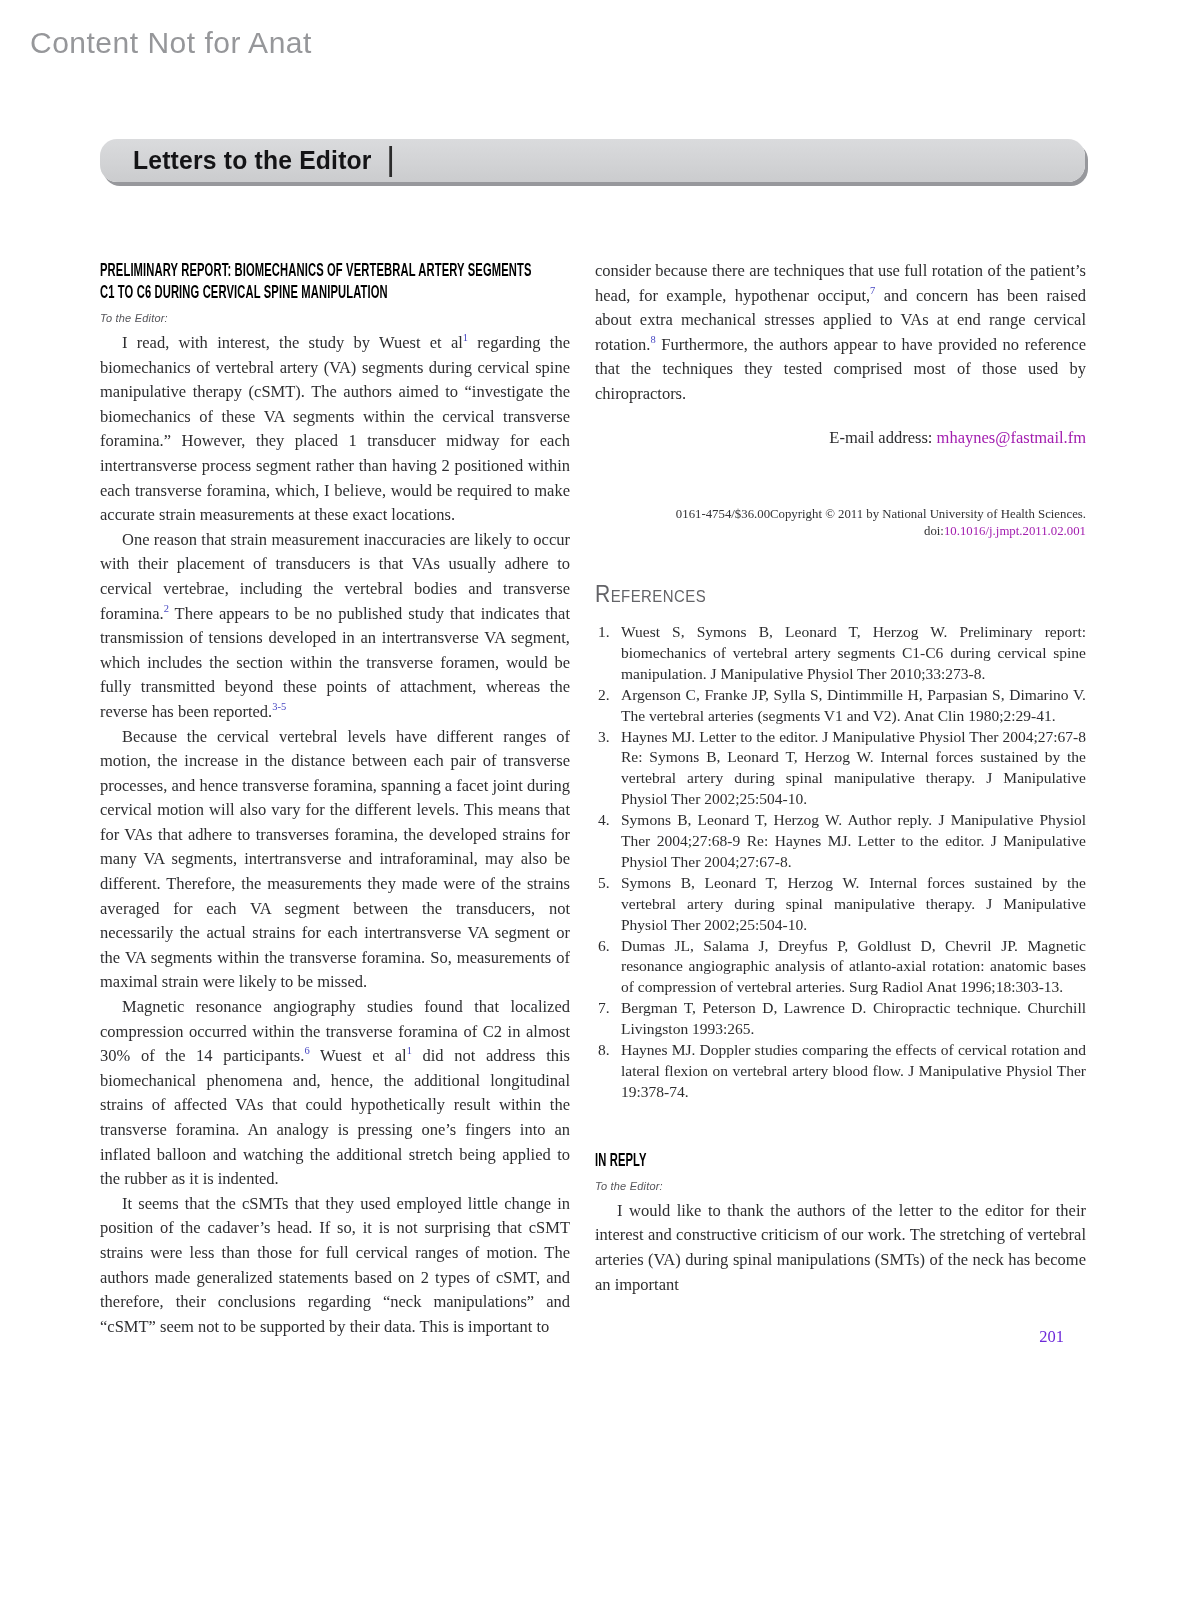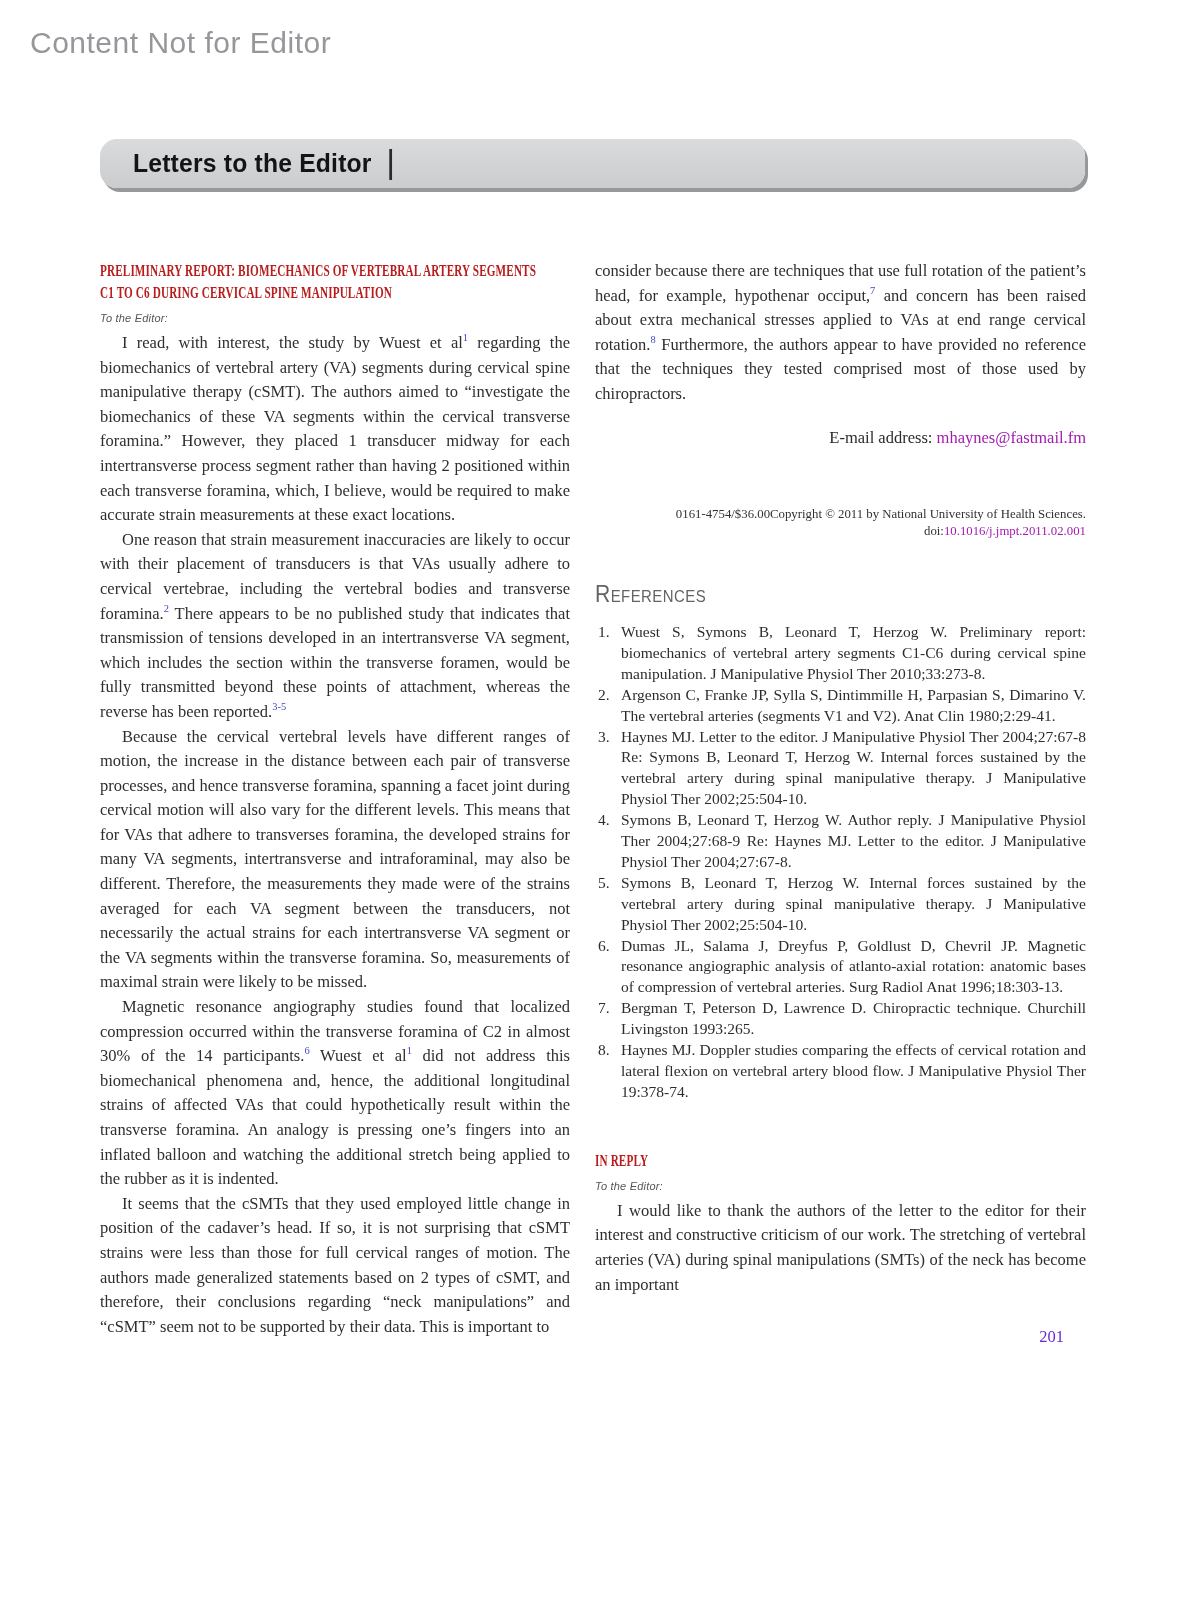"Content Not for Editor" div.watermark { text: Editor -> Anat }
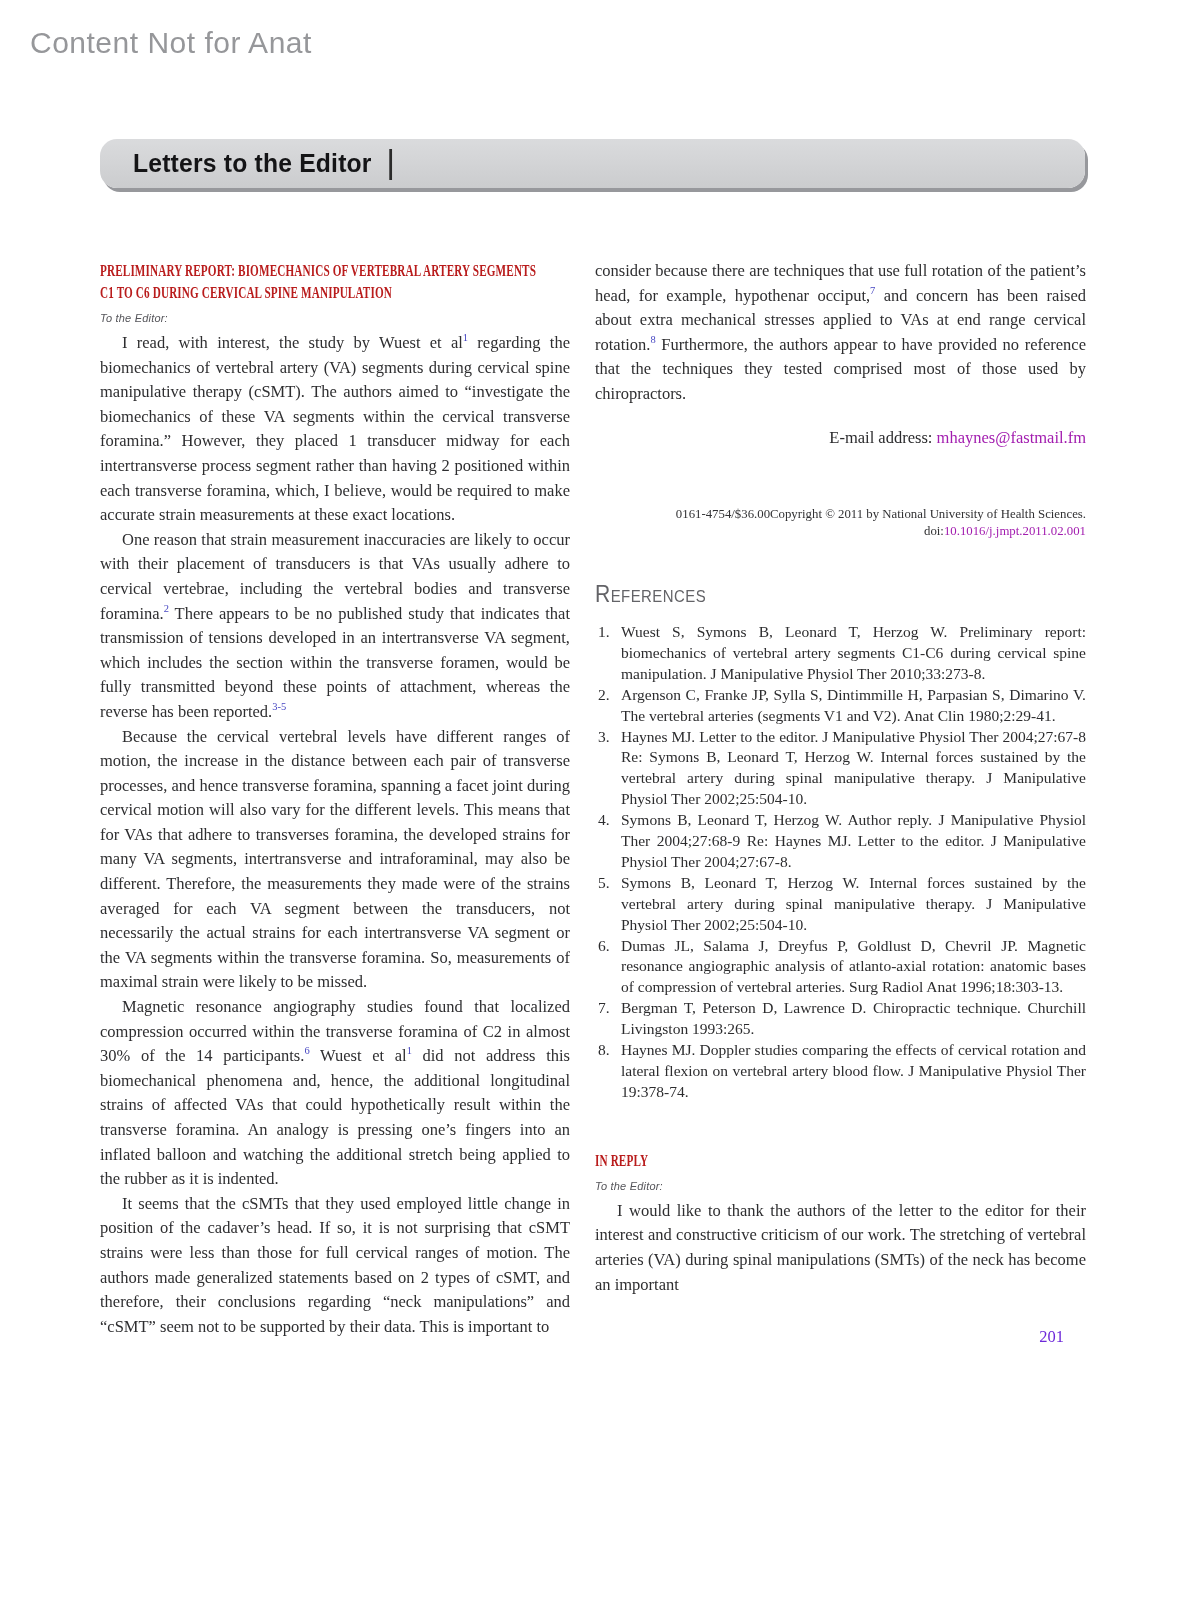"Letters to the Editor" .banner { height: 49px -> 43px }
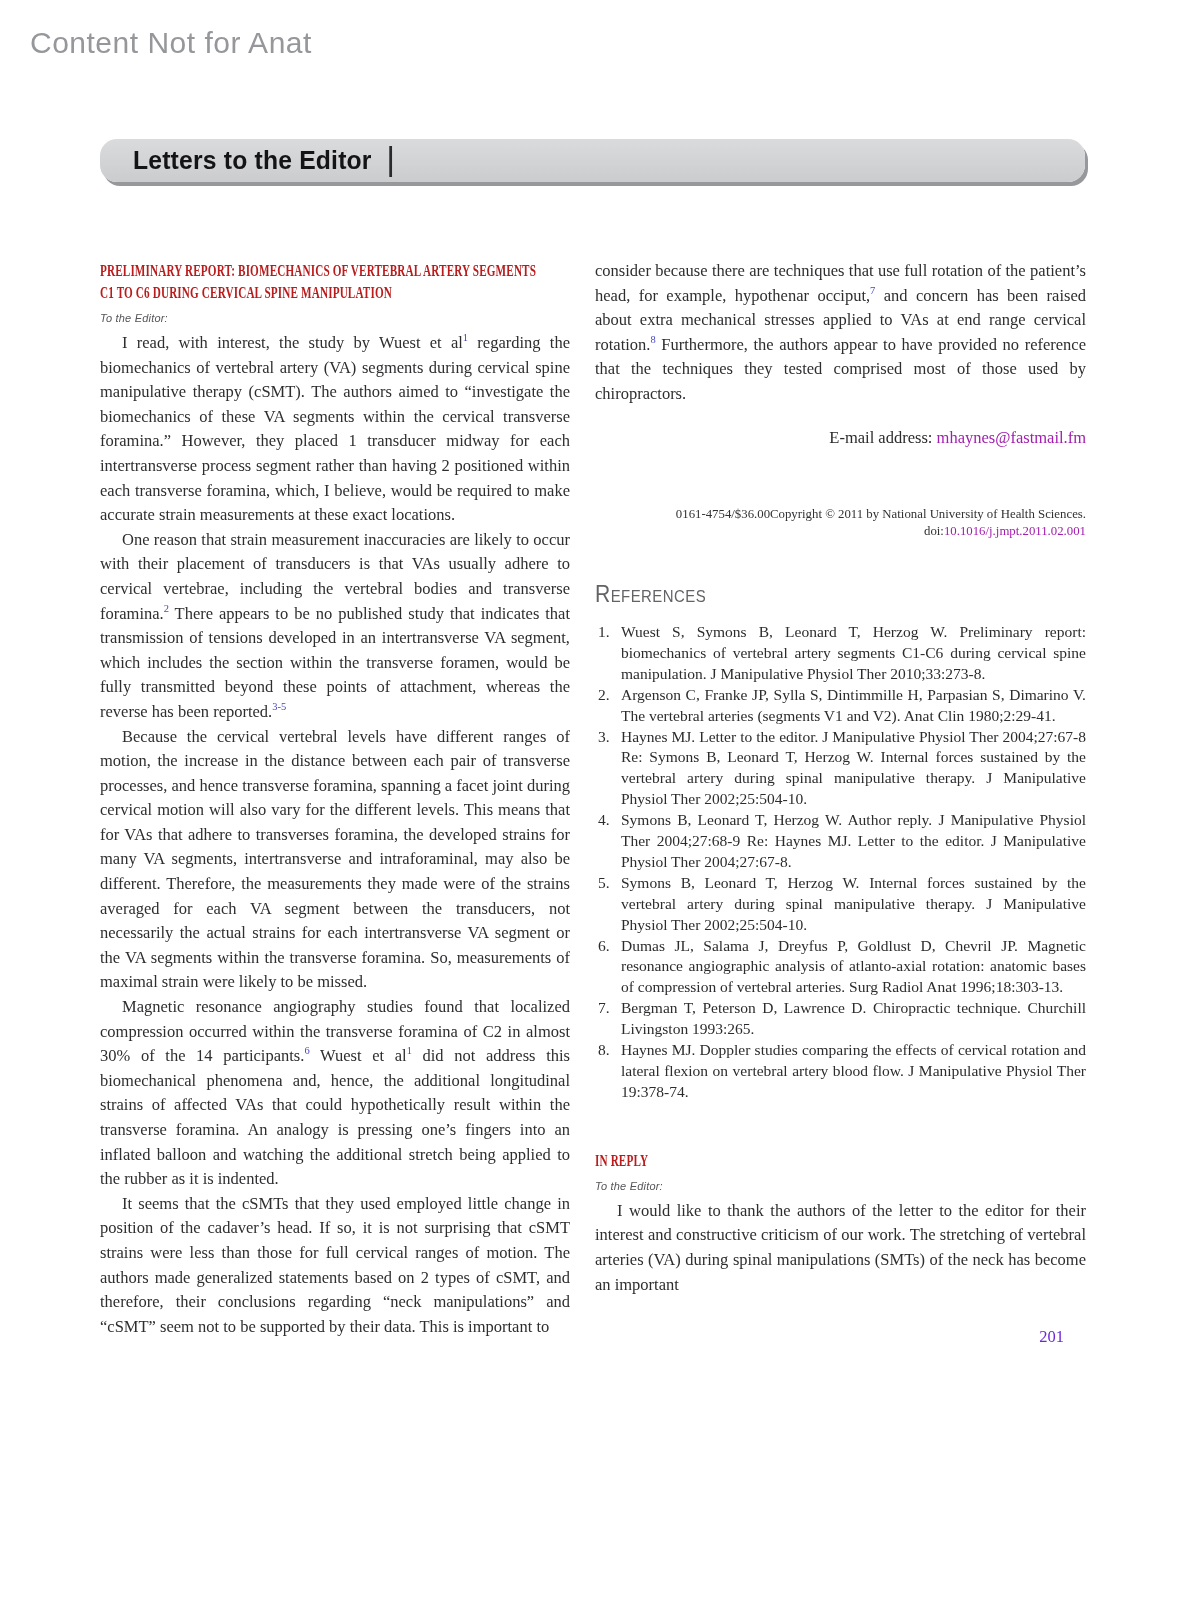"PRELIMINARY REPORT: BIOMECHANICS OF" .article-heading { color: #b91c1c -> #000000; font-family: Liberation Serif, serif -> Liberation Sans, sans-serif }
